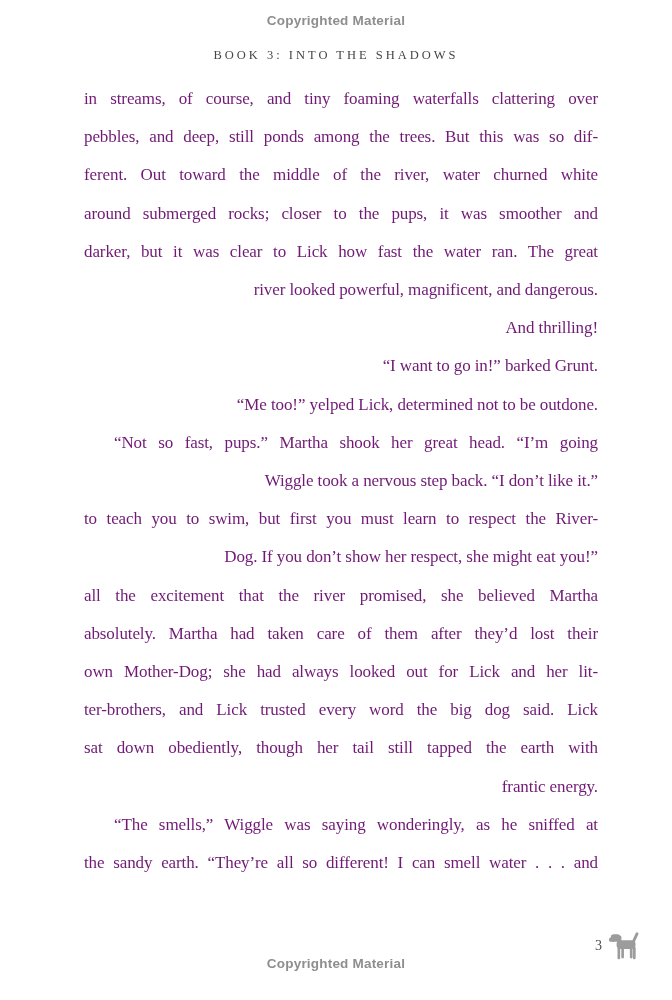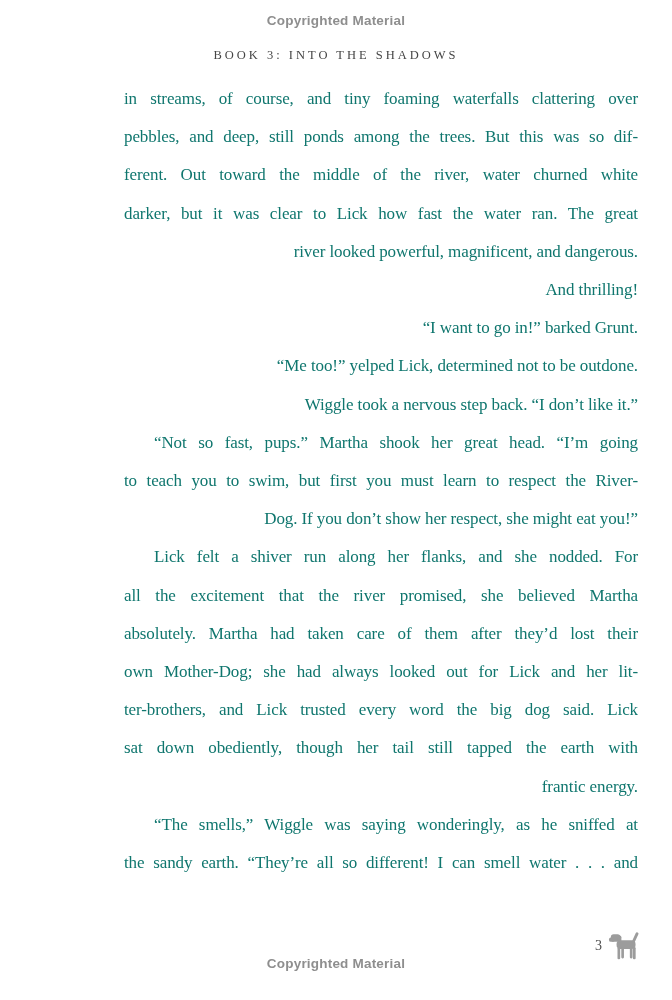"in streams, of course, and" .body-text { color: #0f766e -> #701a75; margin-left: 40px -> none }
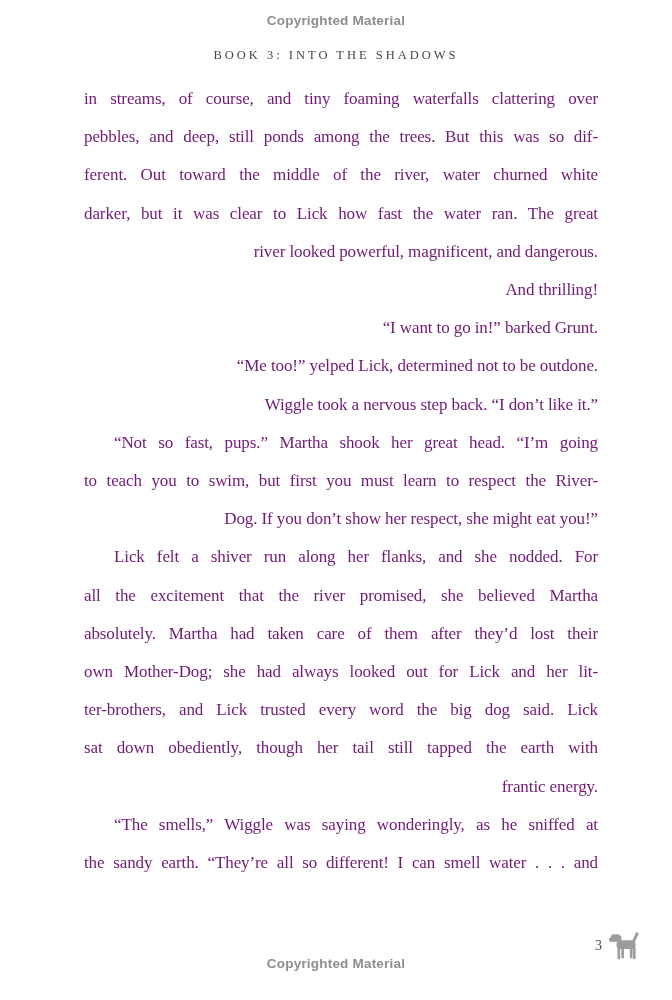"around submerged rocks; closer to" div.line { html: none -> <div><span>around submerged rocks; closer to the pups, it was smoother and</span></div> }
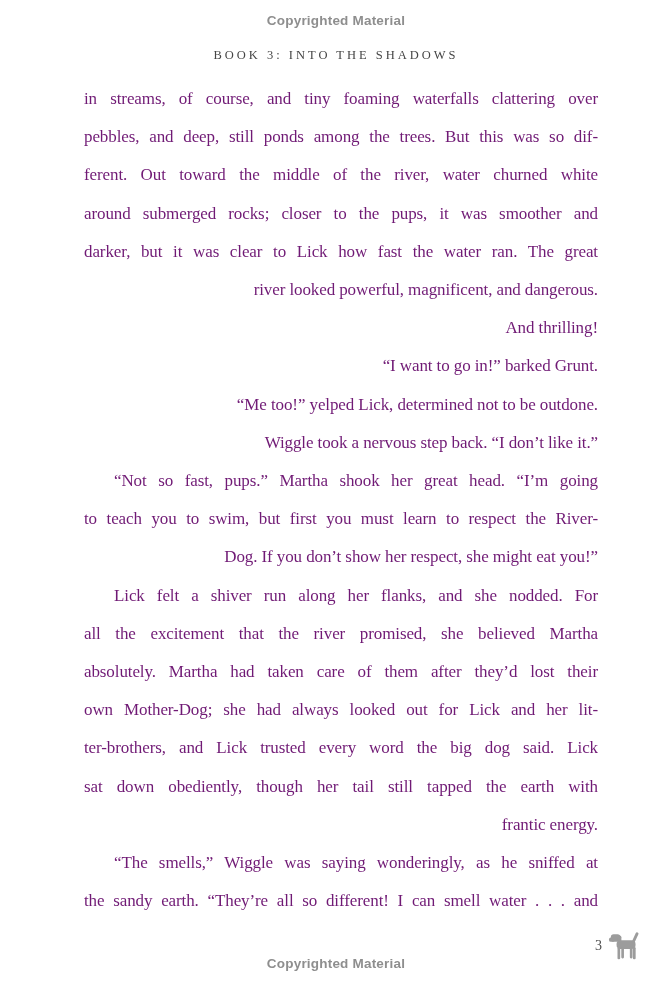"Wiggle took a nervous step" div.line { order: before "“Not so fast, pups.” Martha" -> after "“Not so fast, pups.” Martha" }
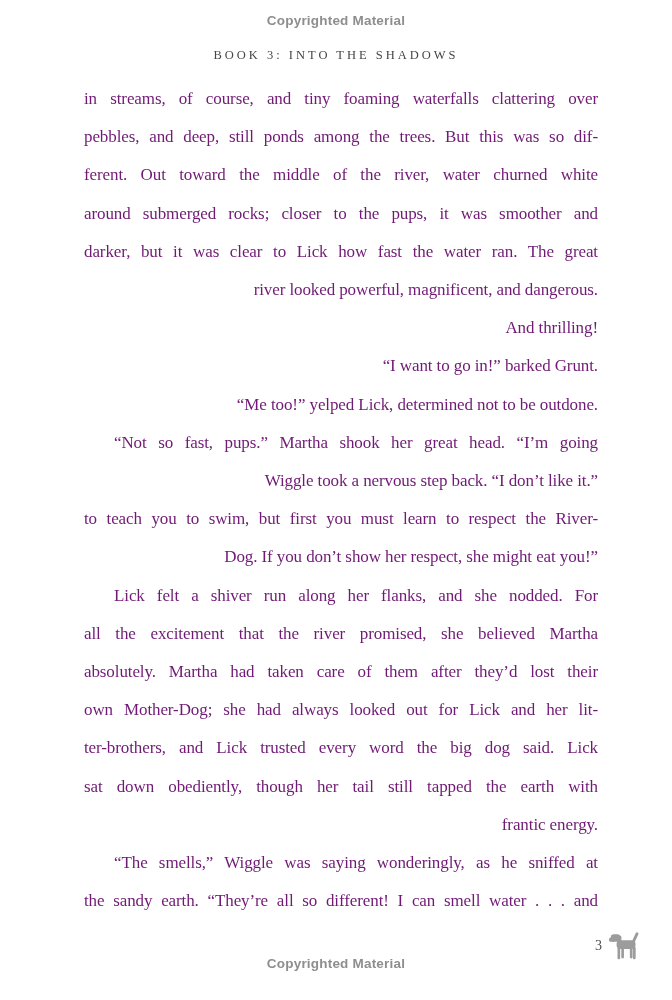"Lick felt a shiver run" div.line { html: <div><span>Lick felt a shiver run along her flanks, and she nodded. For</span></div> -> none }
